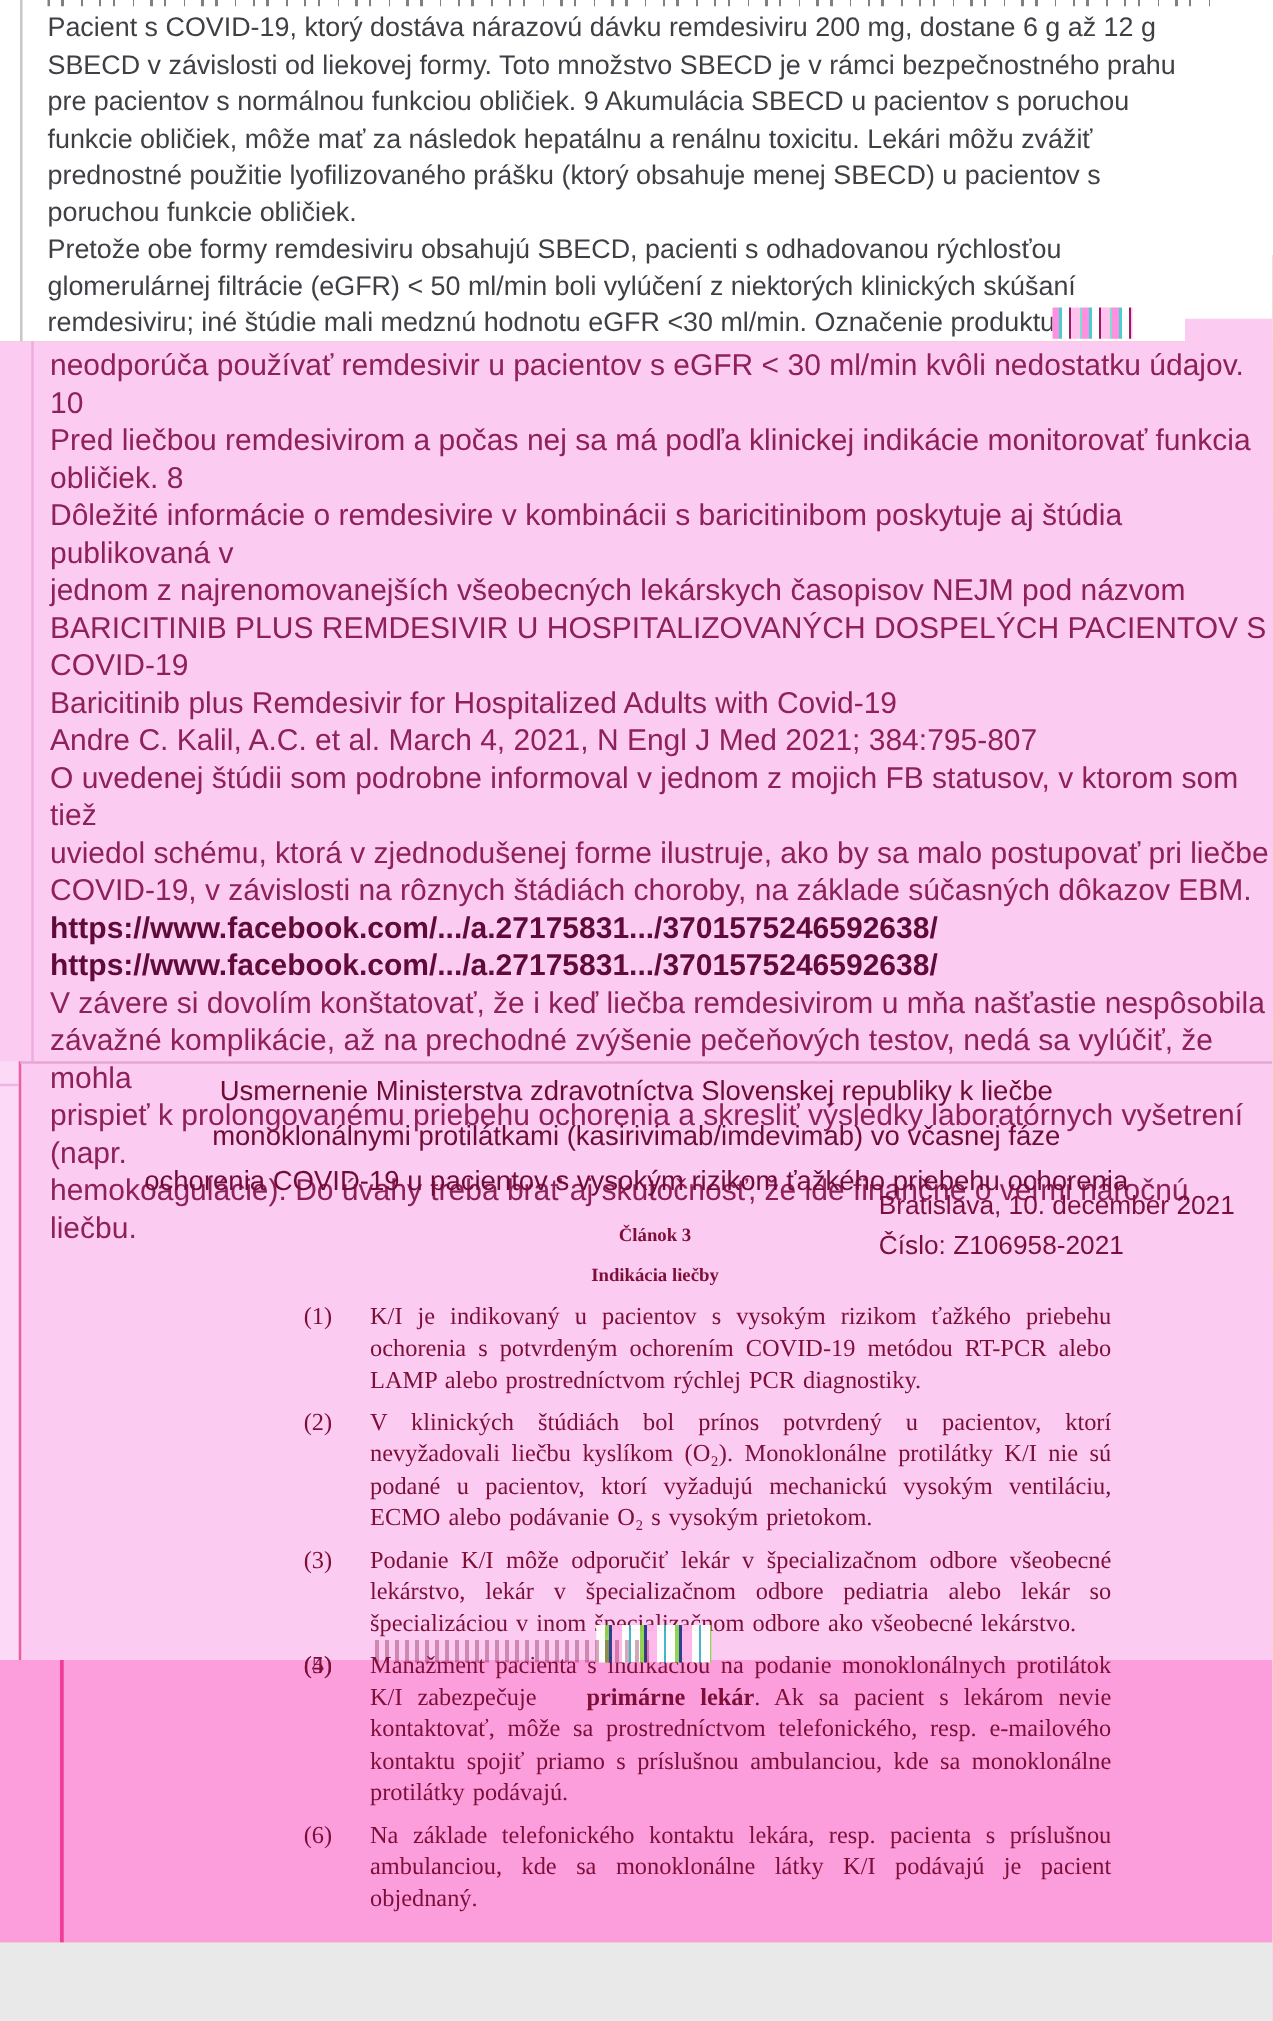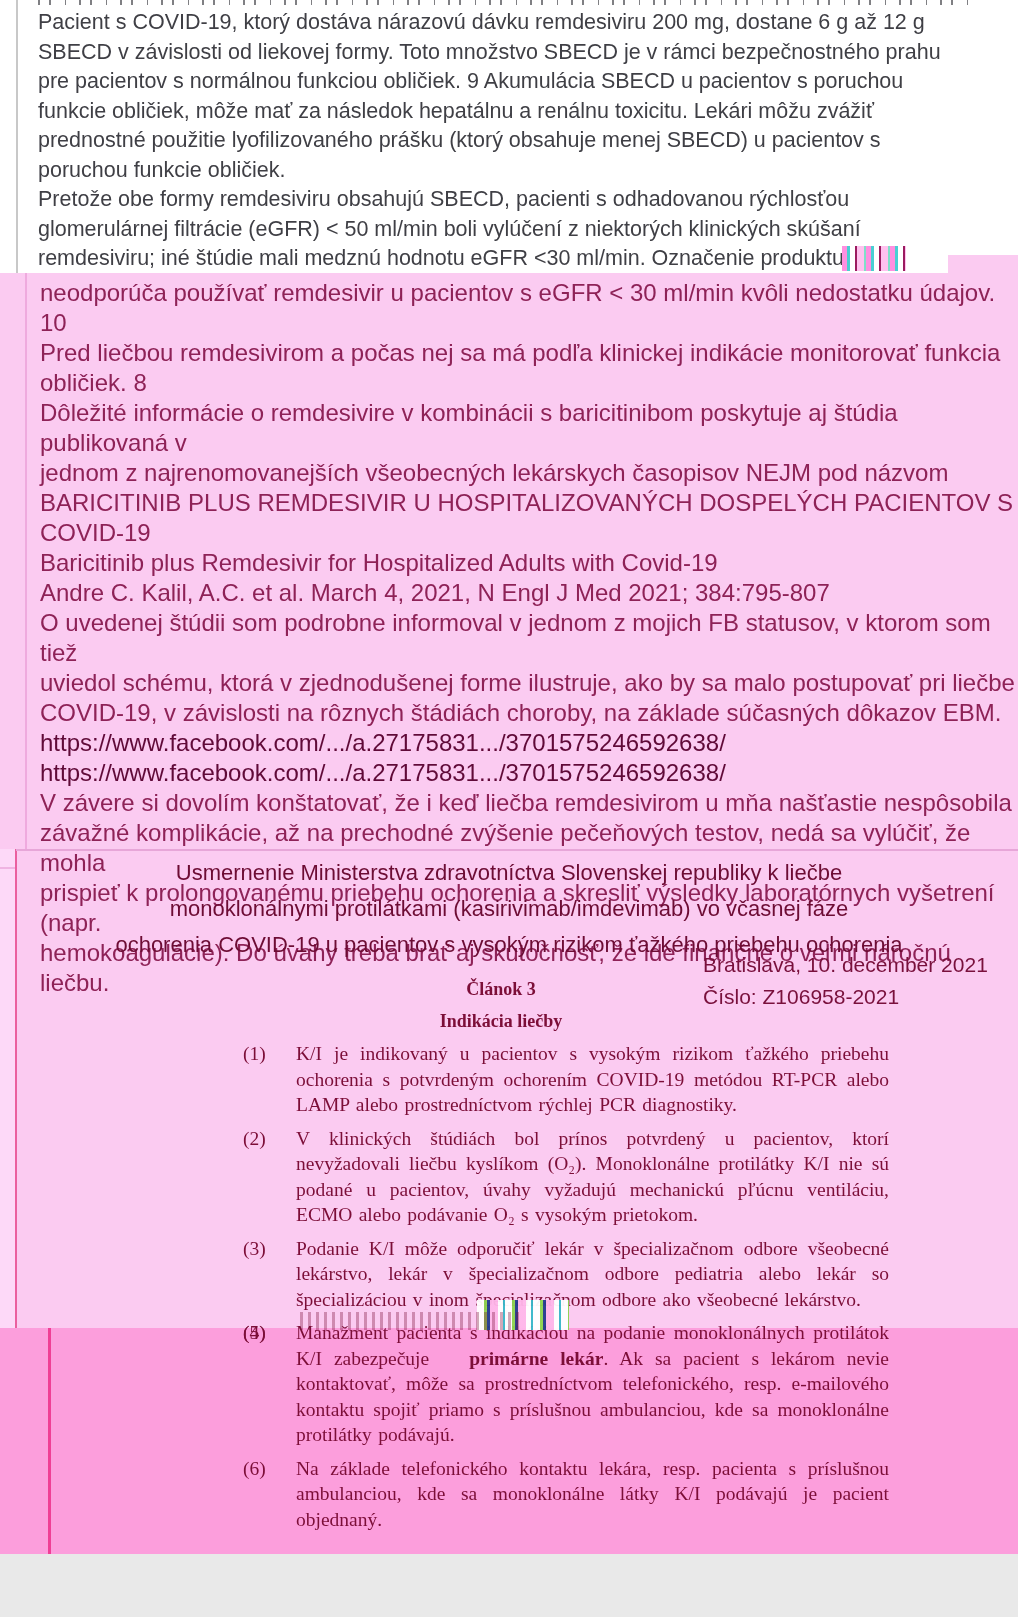"https://www.facebook.com/.../a.27175831." .fb-link { font-weight: normal -> bold }
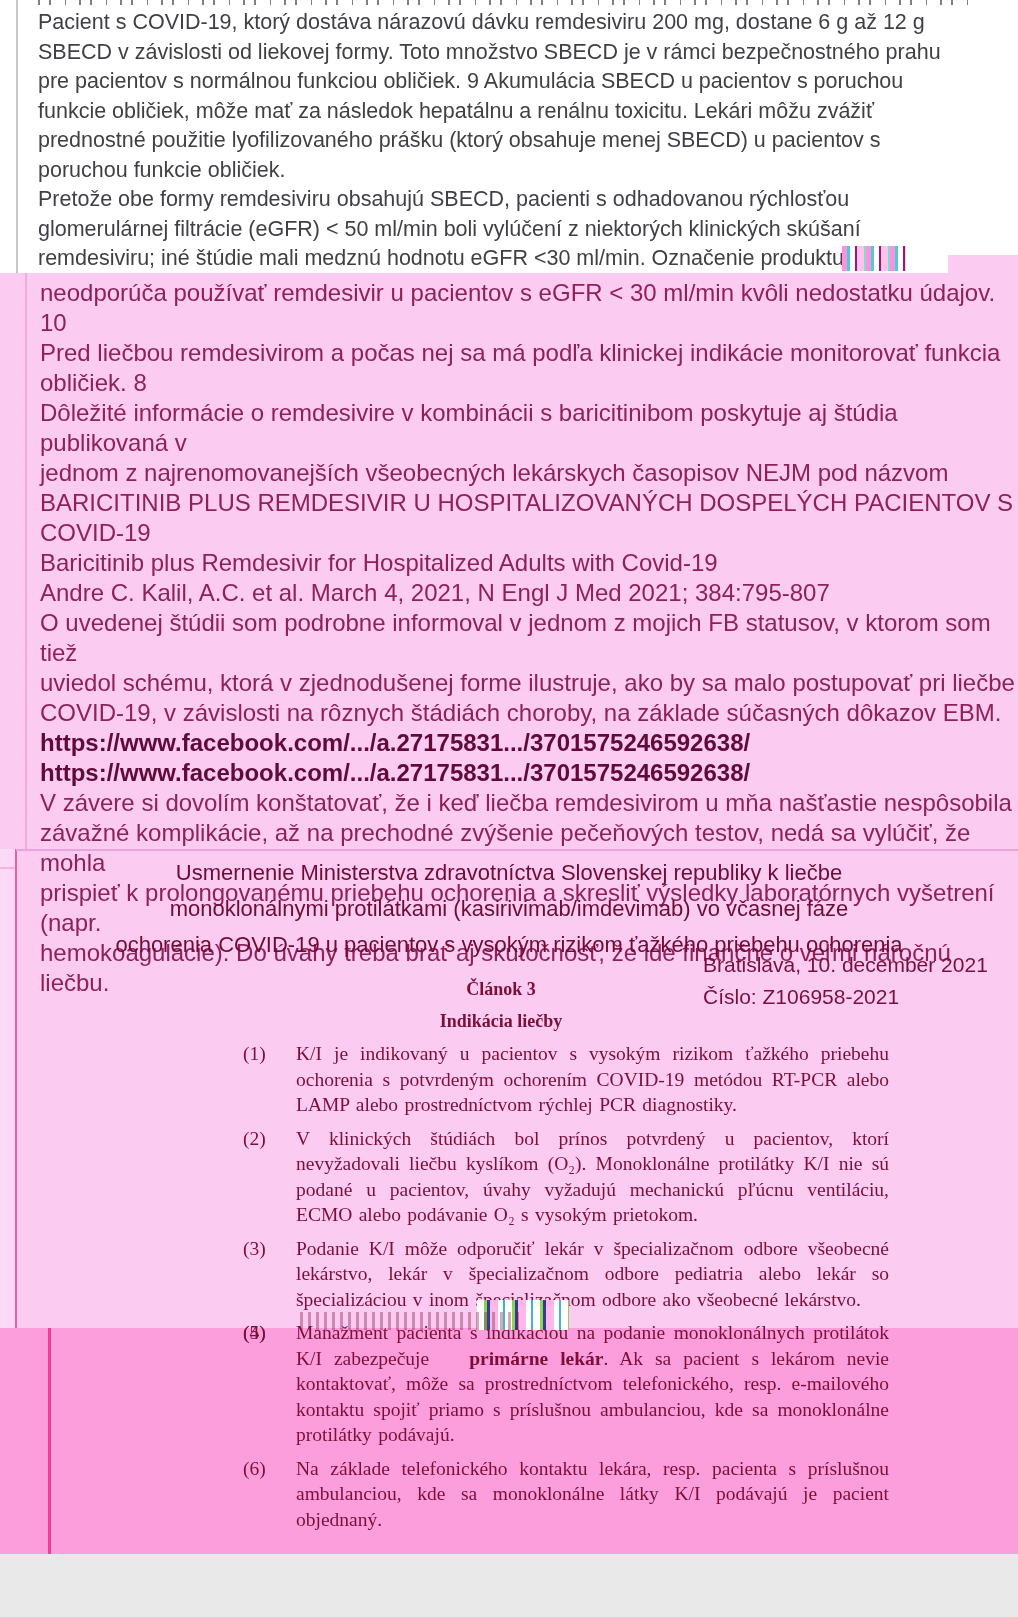"Článok 3" .article-head { font-size: 18px -> 15px; left: 111px -> 134px }
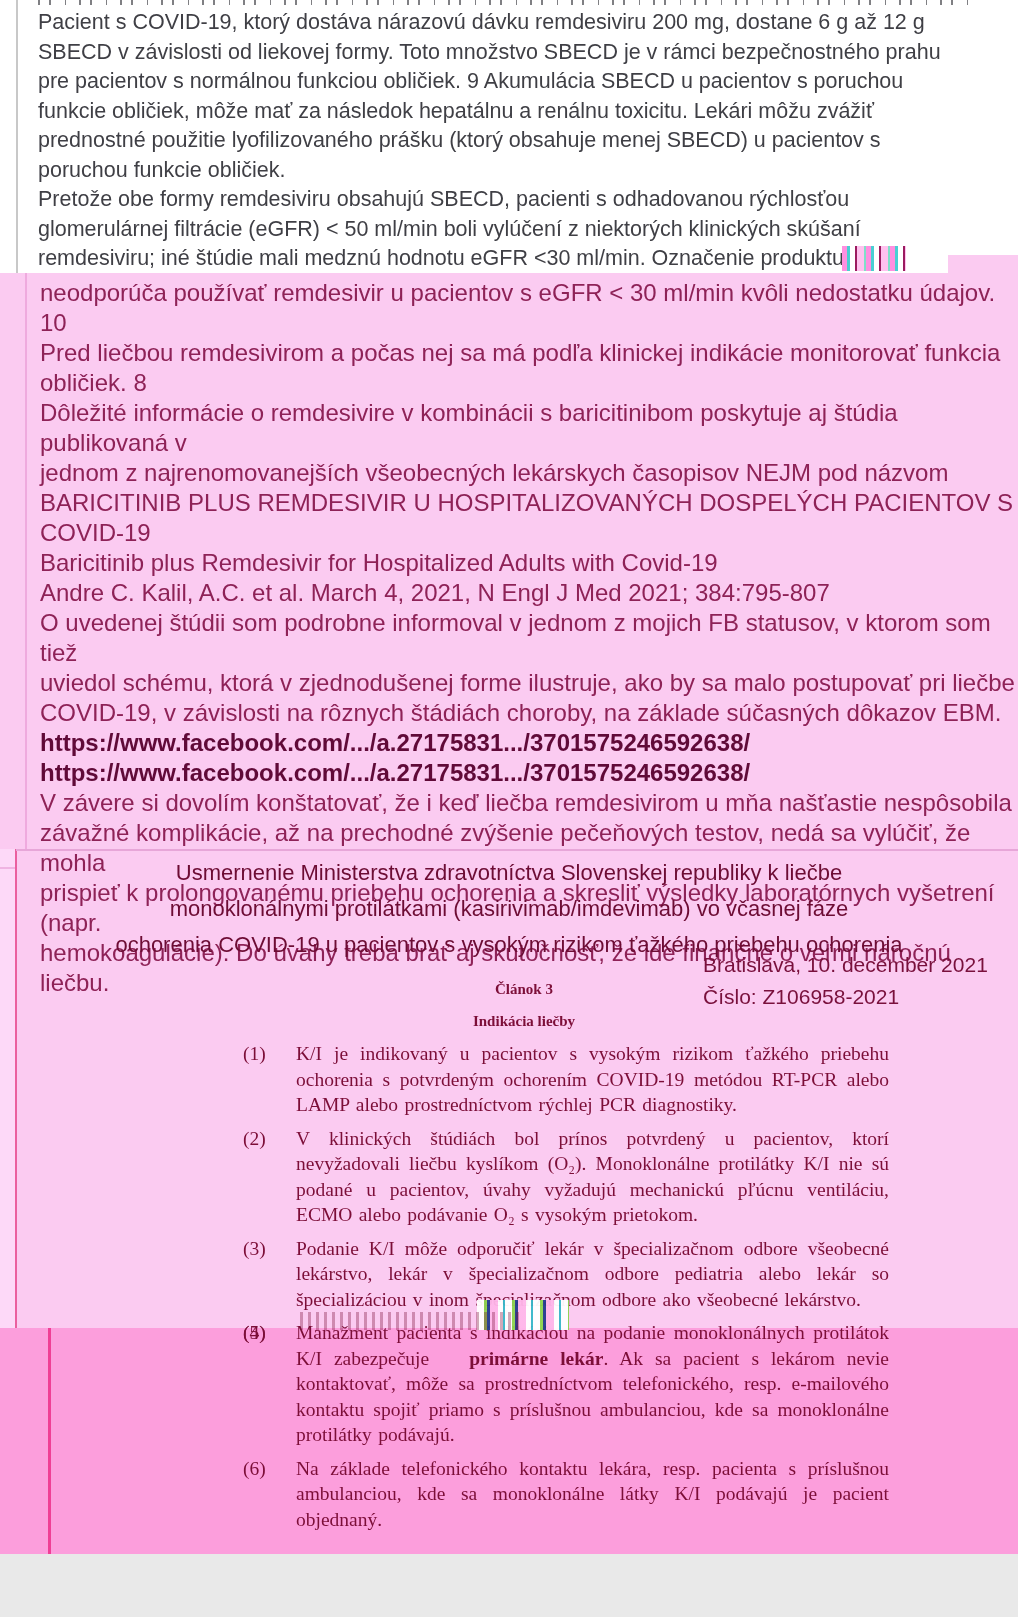"V klinických štúdiách bol prínos" span { text: úvahy vyžadujú mechanickú pľúcnu -> ktorí vyžadujú mechanickú vysokým }
